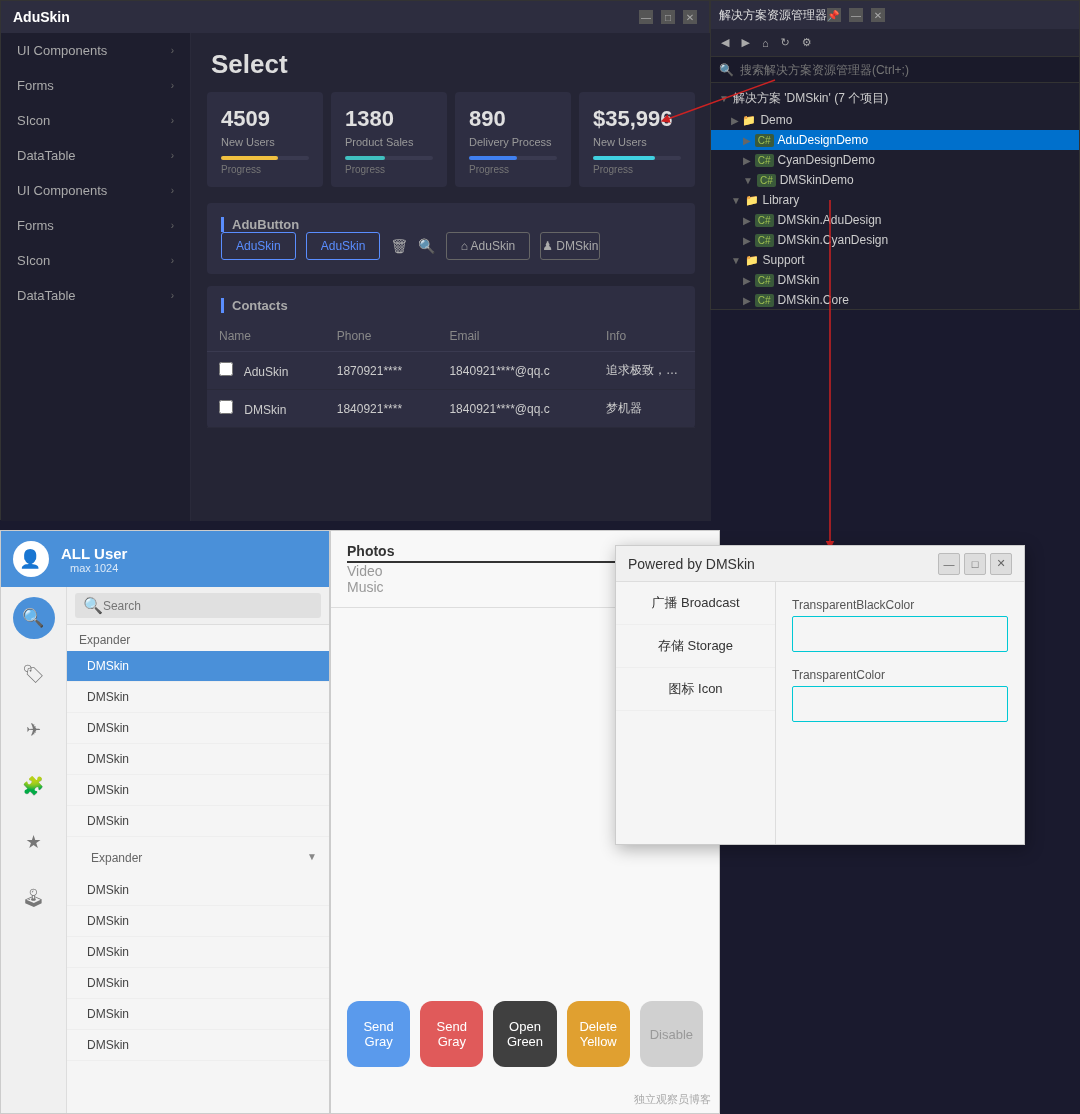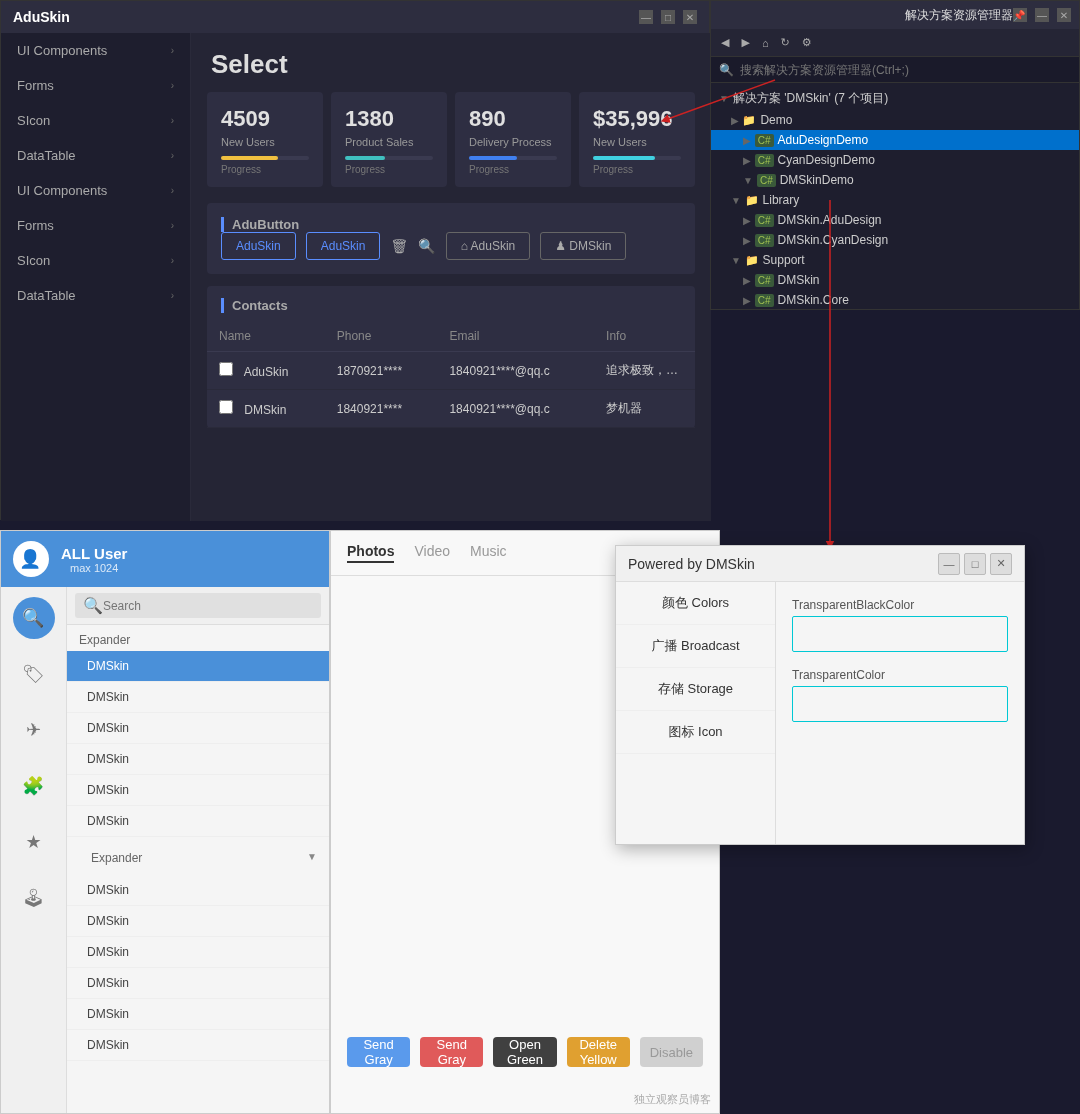"解决方案资源管理器" .right-titlebar { justify-content: flex-end -> flex-start }
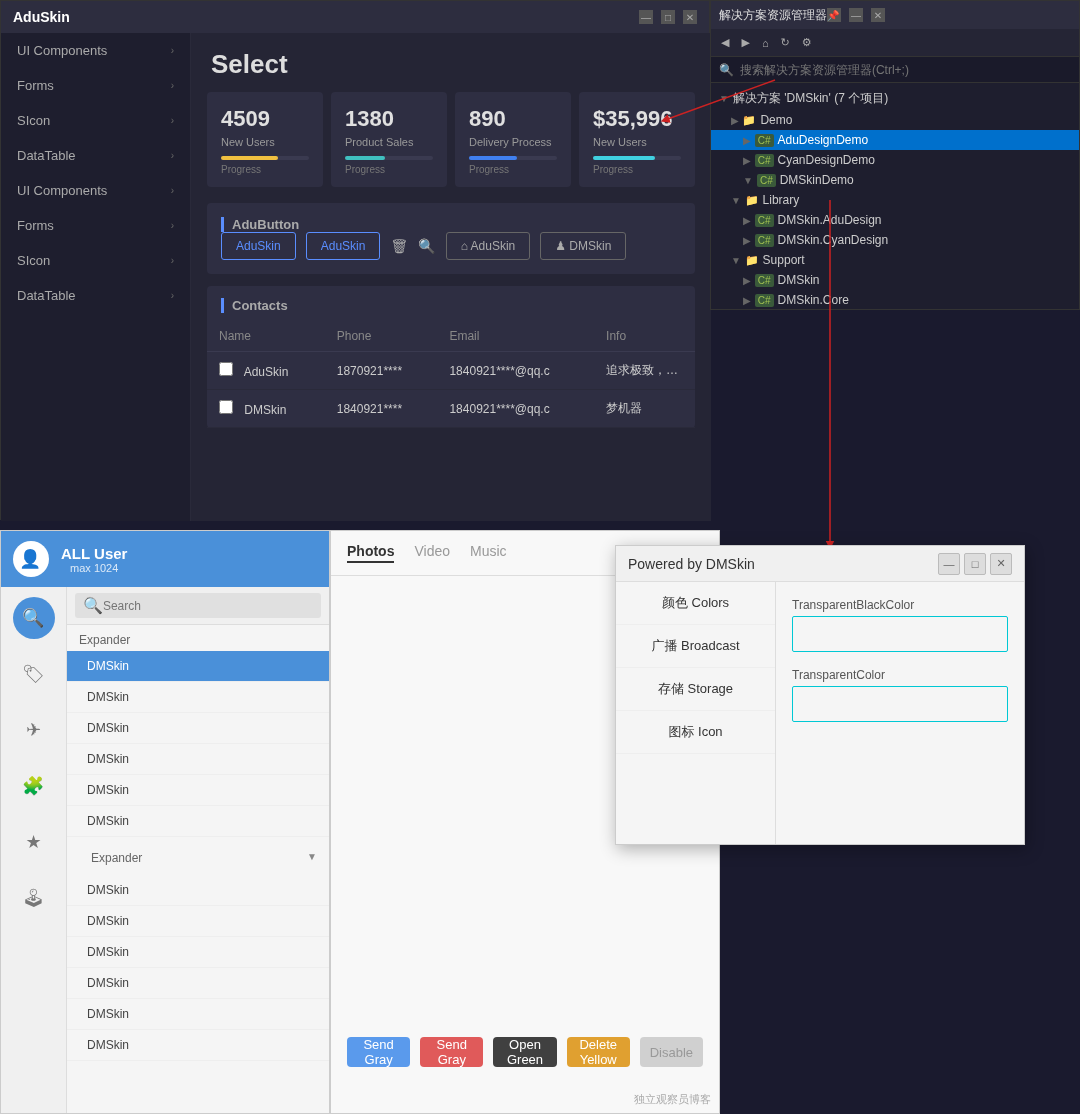"♟ DMSkin" .btn-person { padding: 6px 14px -> 6px 1px }
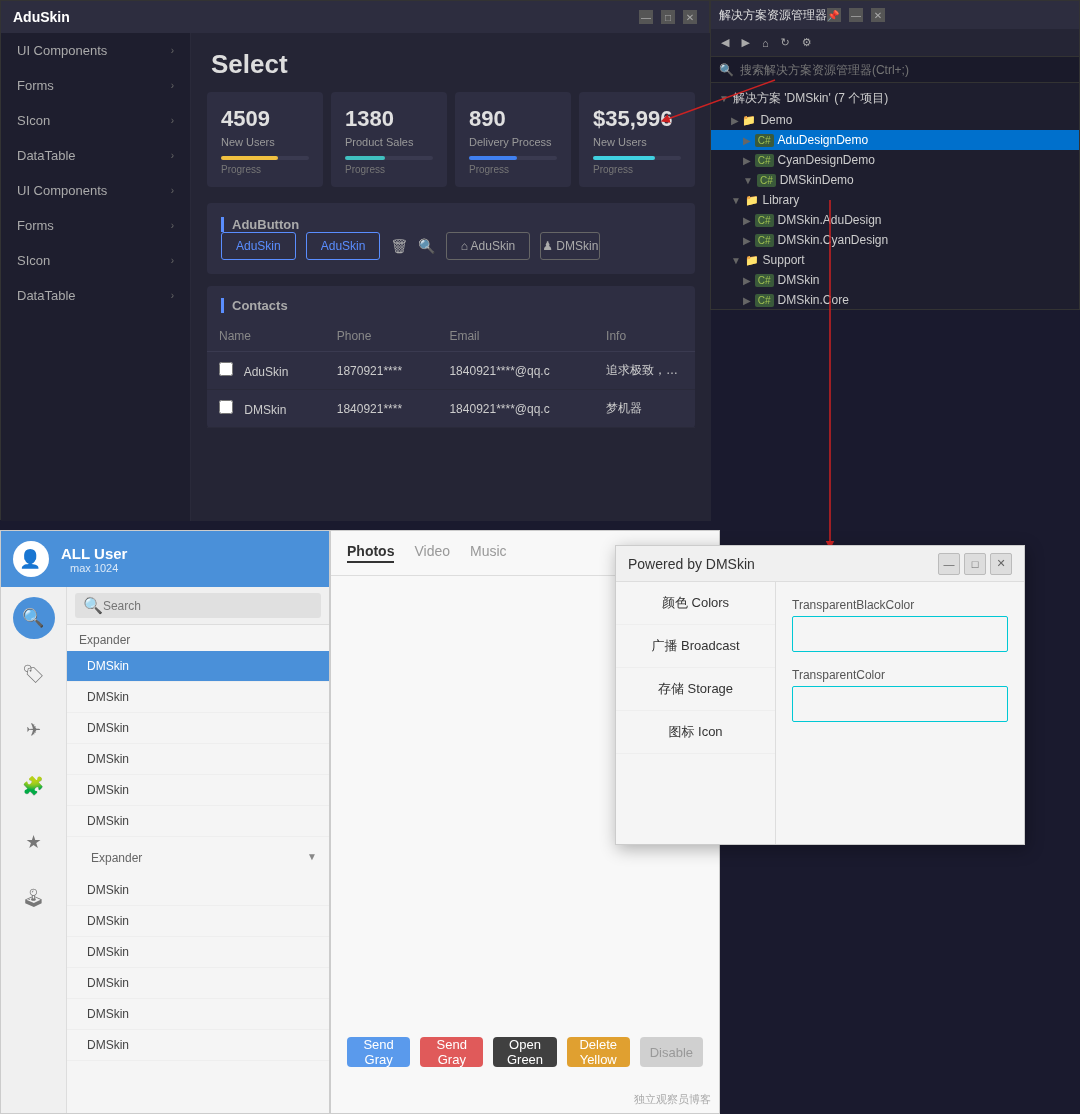"Photos" .media-tabs { flex-direction: none -> column; gap: 20px -> none }
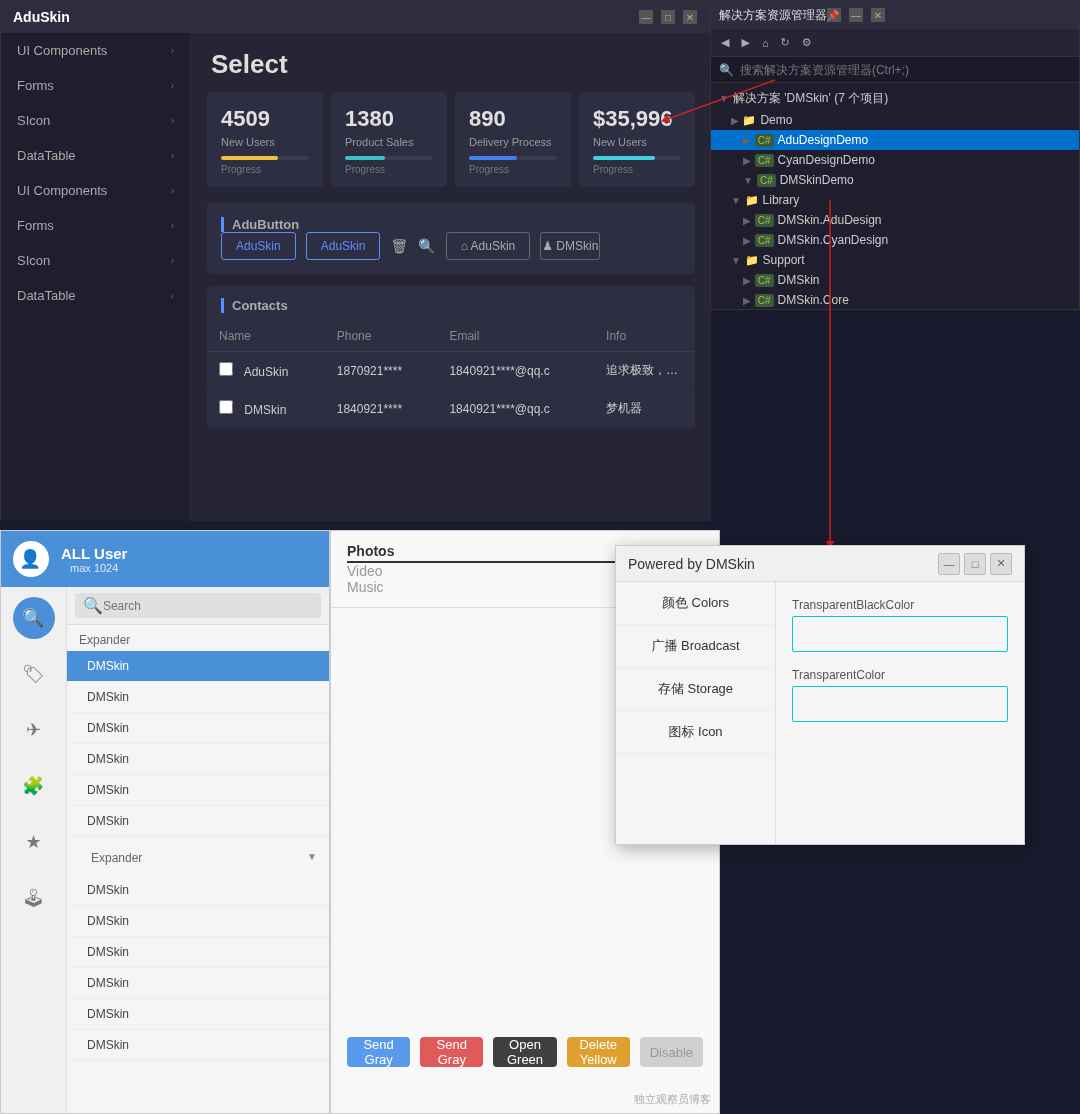"颜色 Colors" div.dmskin-menu-item { html: <div>颜色 Colors</div> -> none }
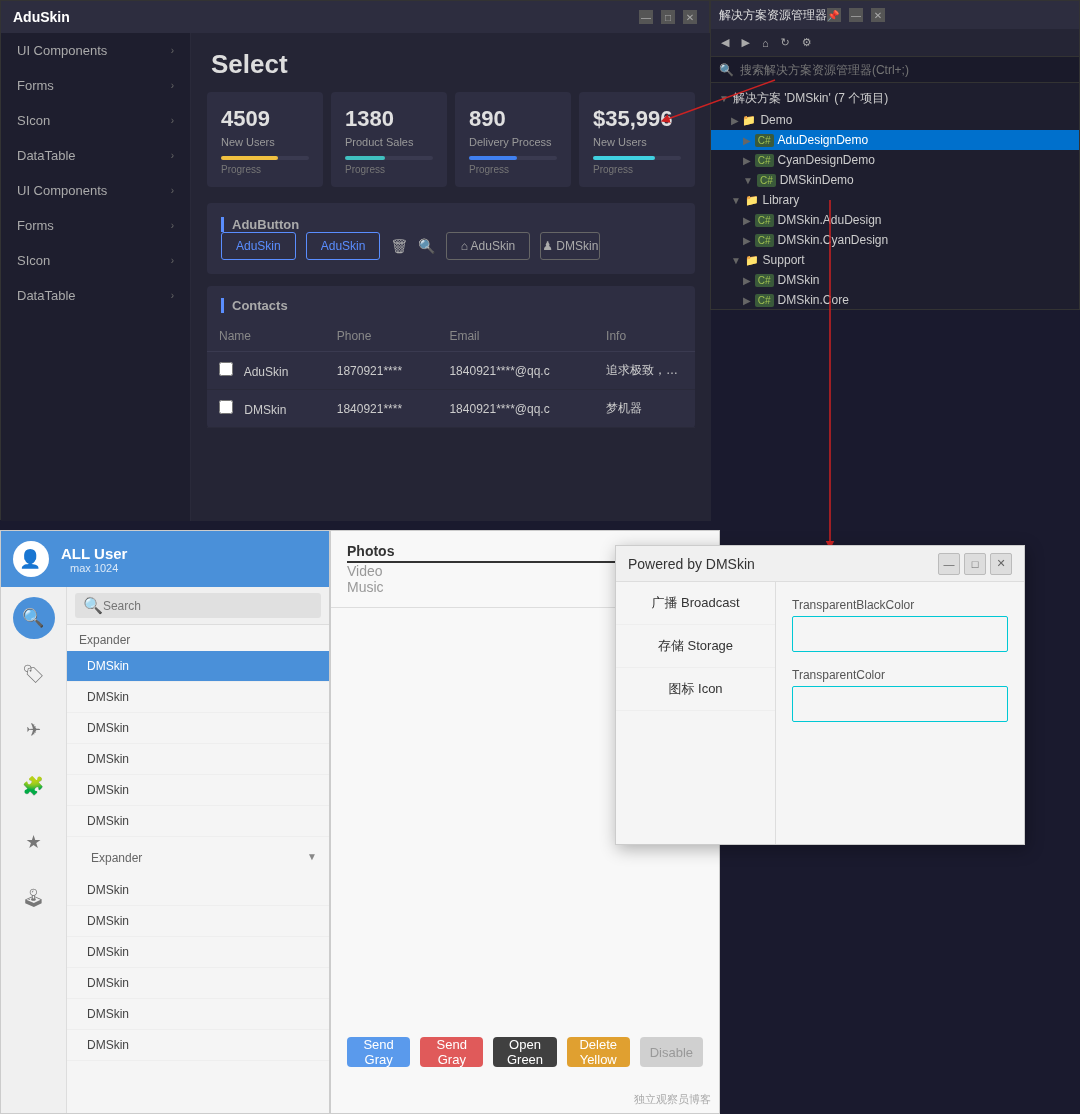"Send Gray" .action-btn { border-radius: 4px -> 12px; padding: 0 8px -> 18px 8px }
